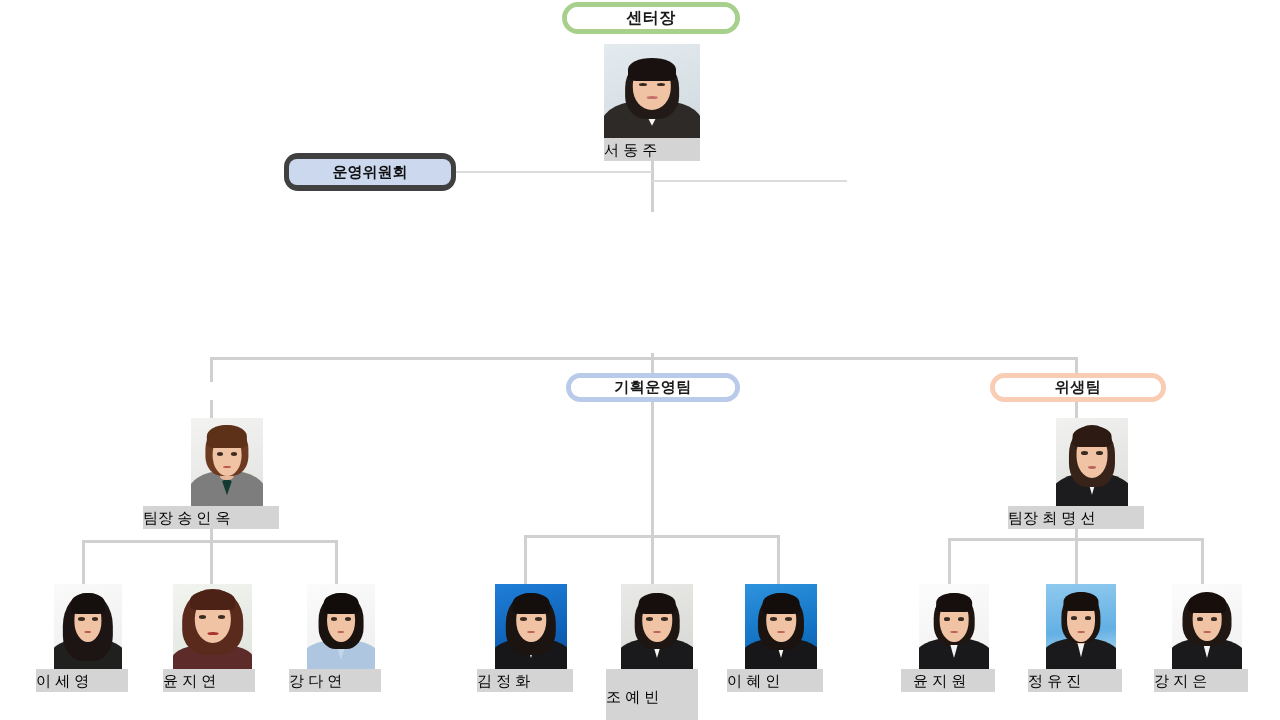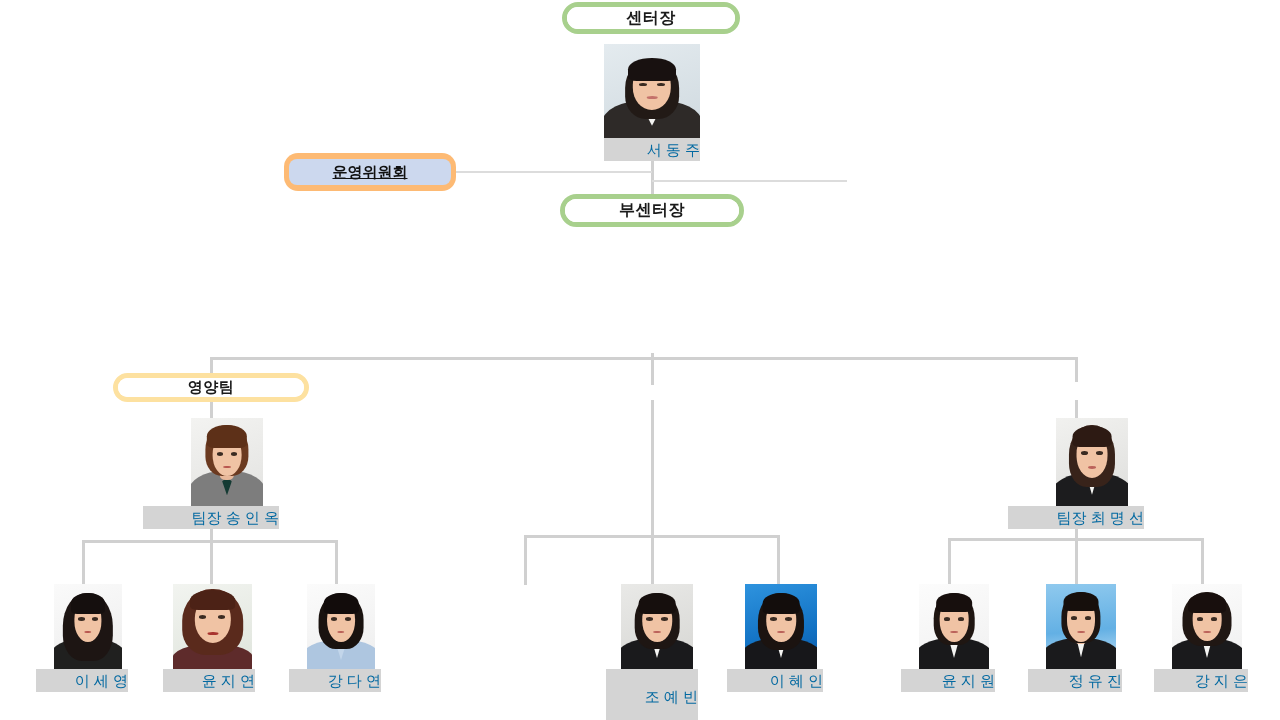"서 동 주" .name { color: #0369a1 -> #000000; text-align: right -> left }
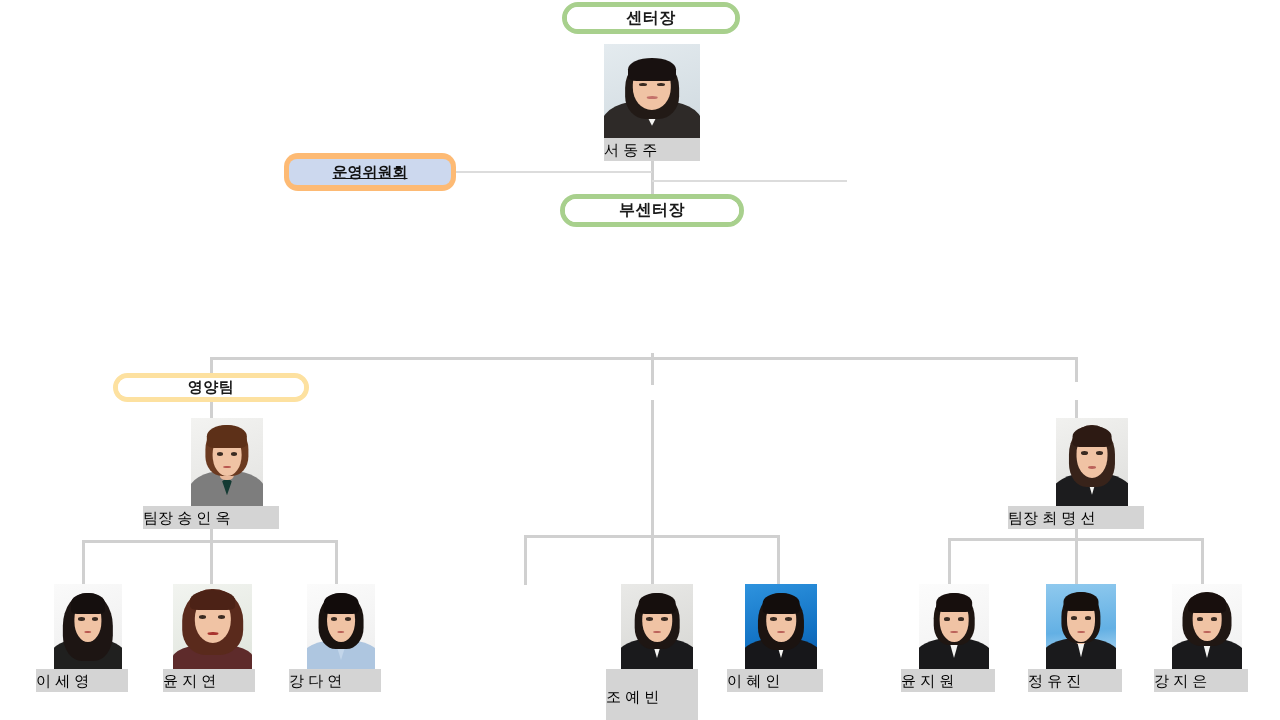"운영위원회" .comm-left { background: #fdba74 -> #404040; text-decoration: underline -> none }
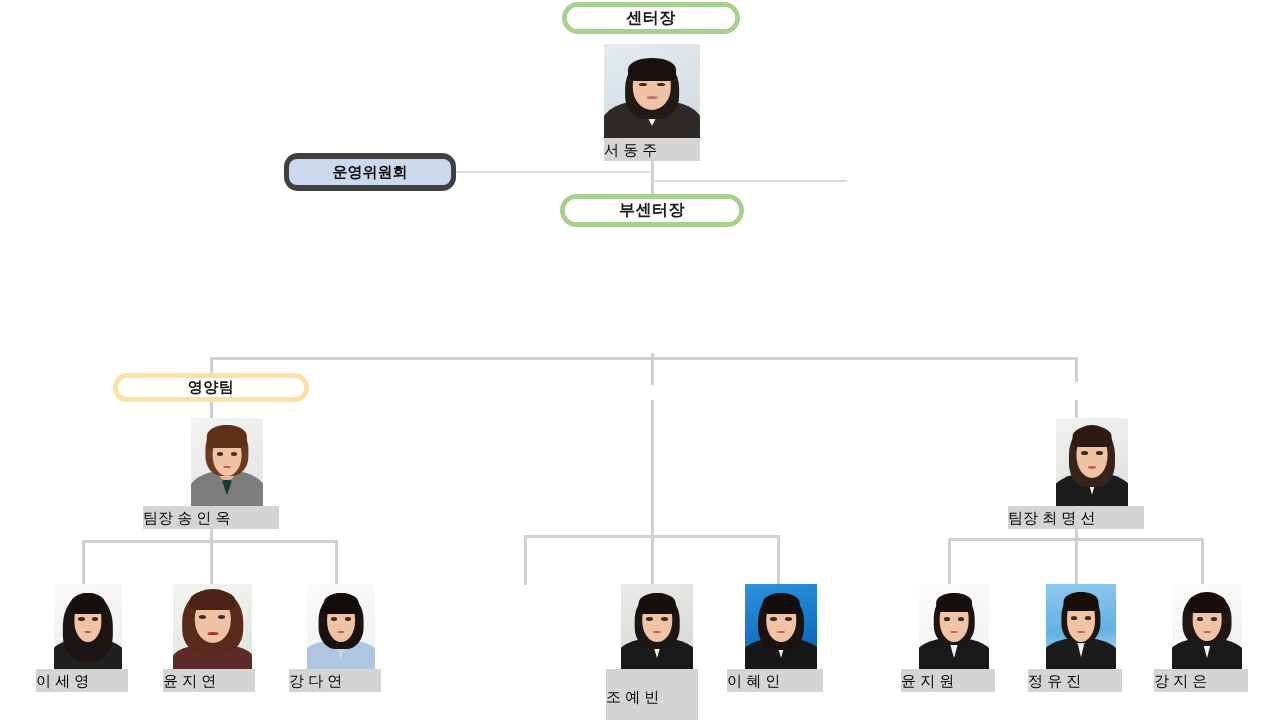"부센터장" div.pill { html: <div> <span>부센터장</span> </div> -> none }
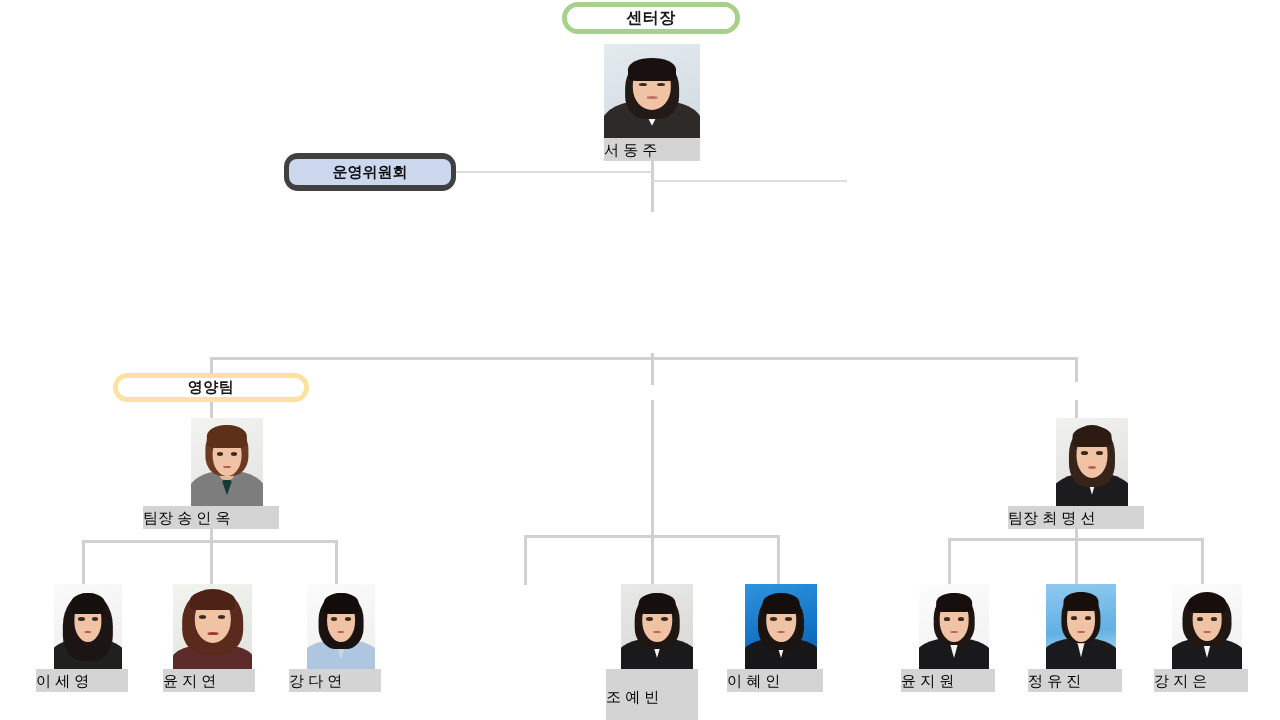"영양팀" div.pill { html: <div> <span>영양팀</span> </div> -> none }
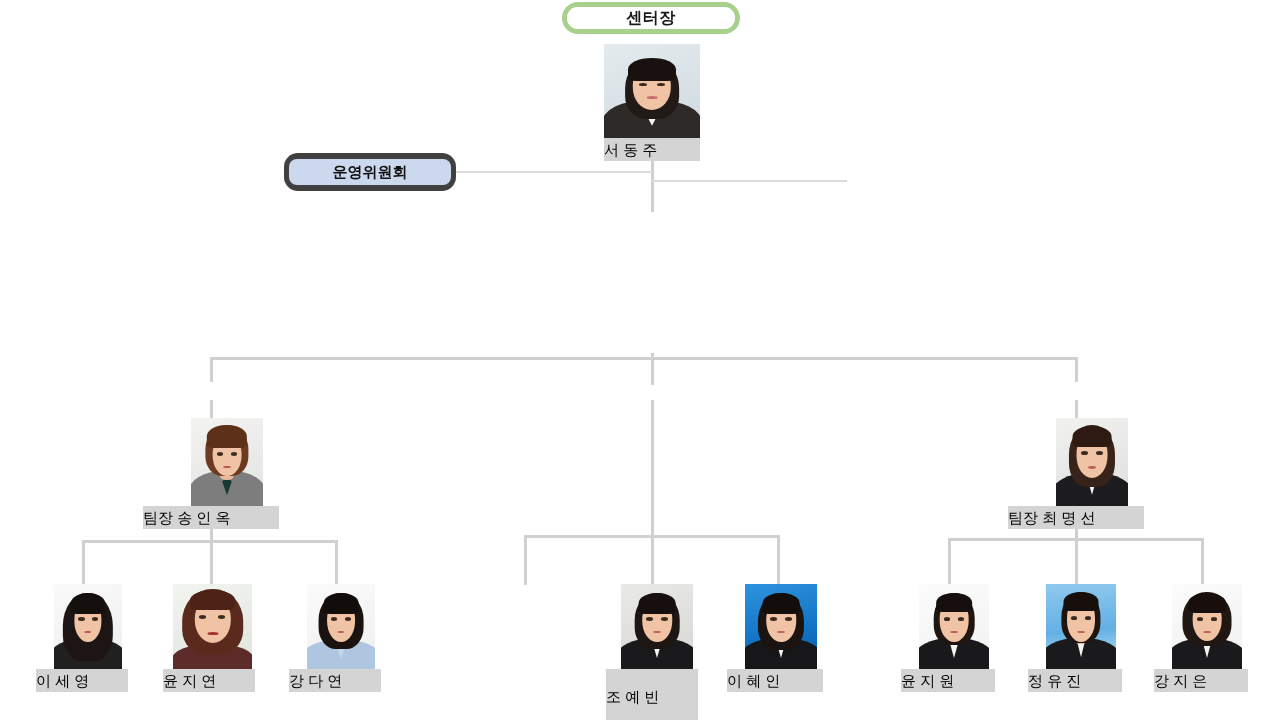"기획운영팀" div.pill { html: none -> <div> <span>기획운영팀</span> </div> }
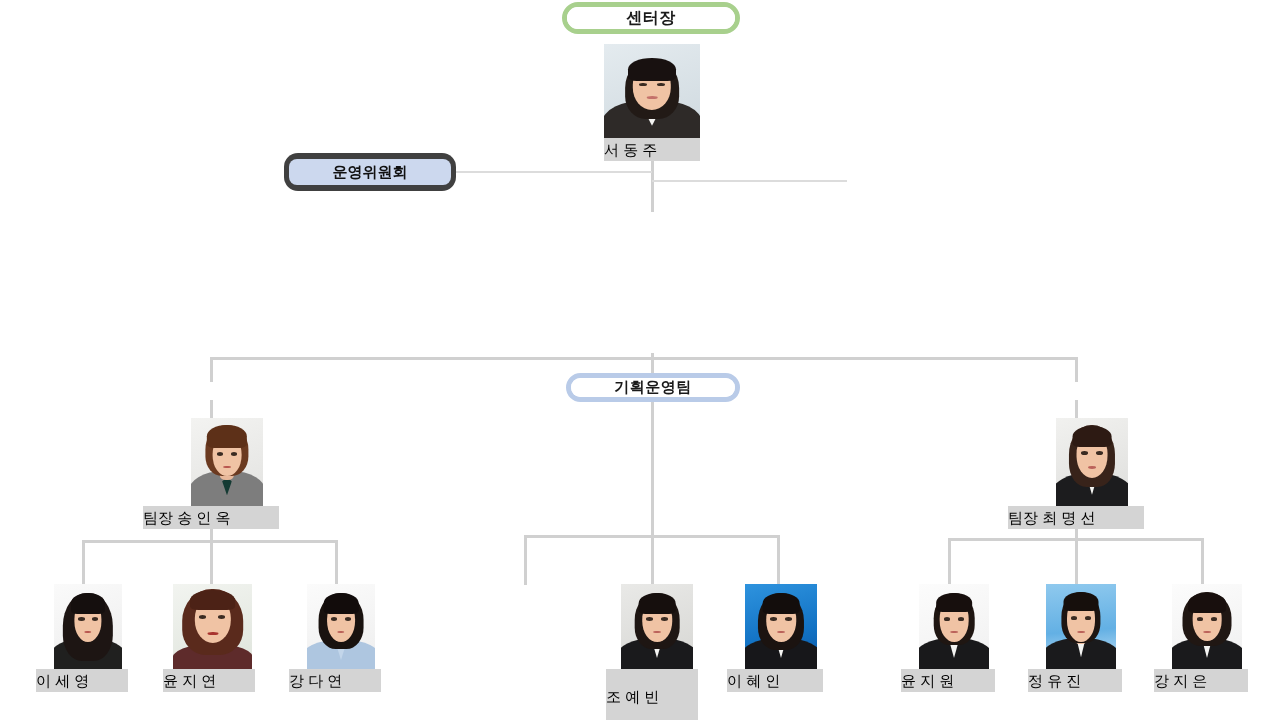"위생팀" div.pill { html: none -> <div> <span>위생팀</span> </div> }
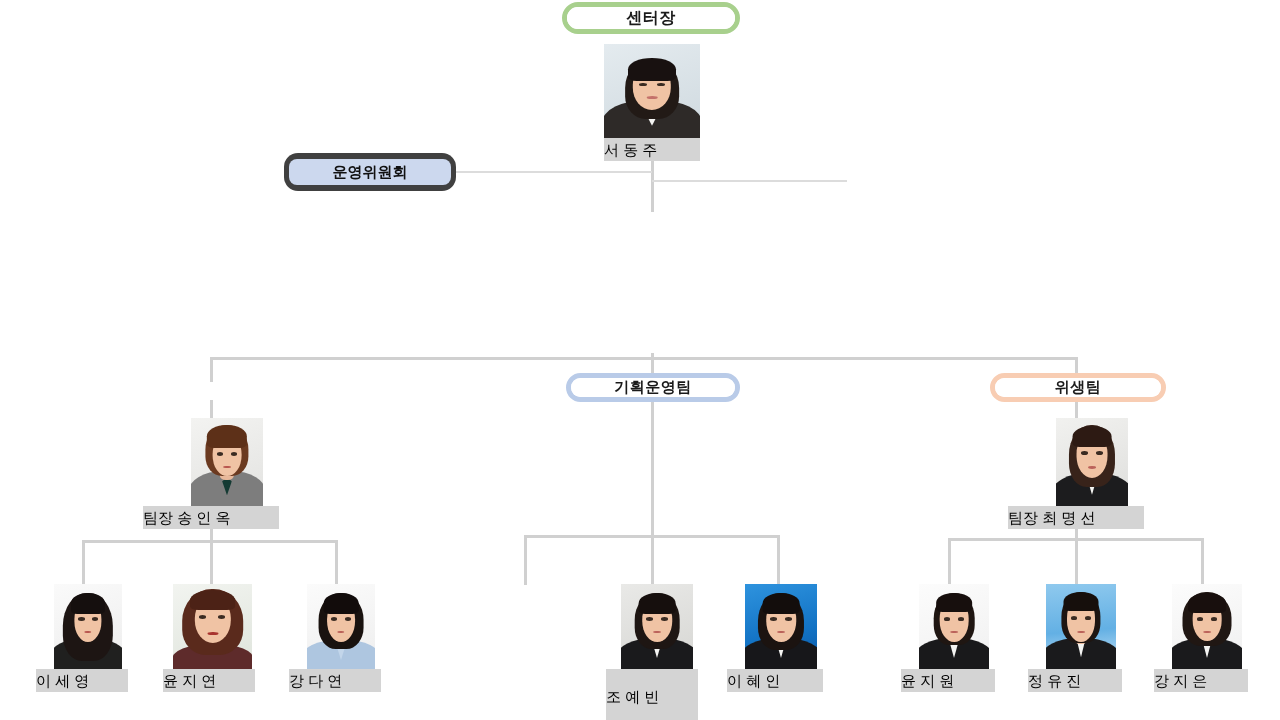"김 정 화" div.person { html: none -> <div> <div> <div> <div></div> <div></div> <div></div> <div></div> <div></div> <div></div> <div></div> <div></div> <div></div> <div></div> </div> </div> <div>김 정 화</div> </div> }
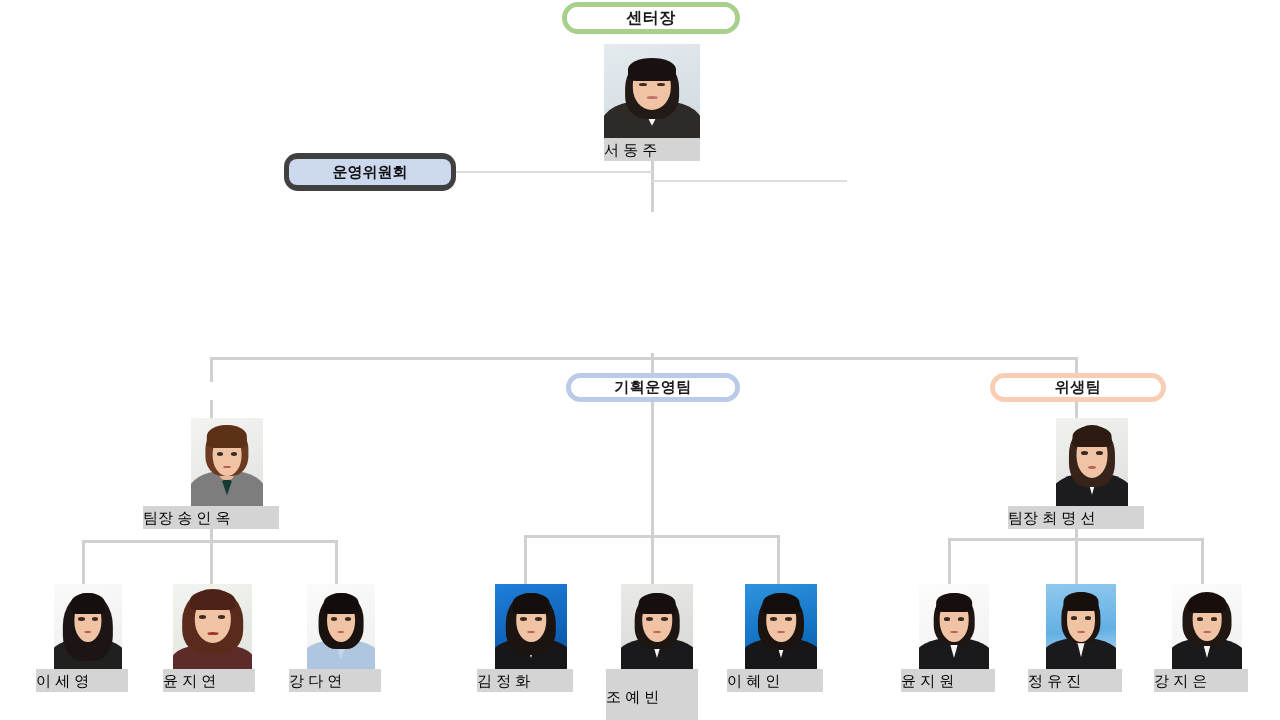"윤 지 원" div.name { padding: 3px 0 -> 3px 12px }
